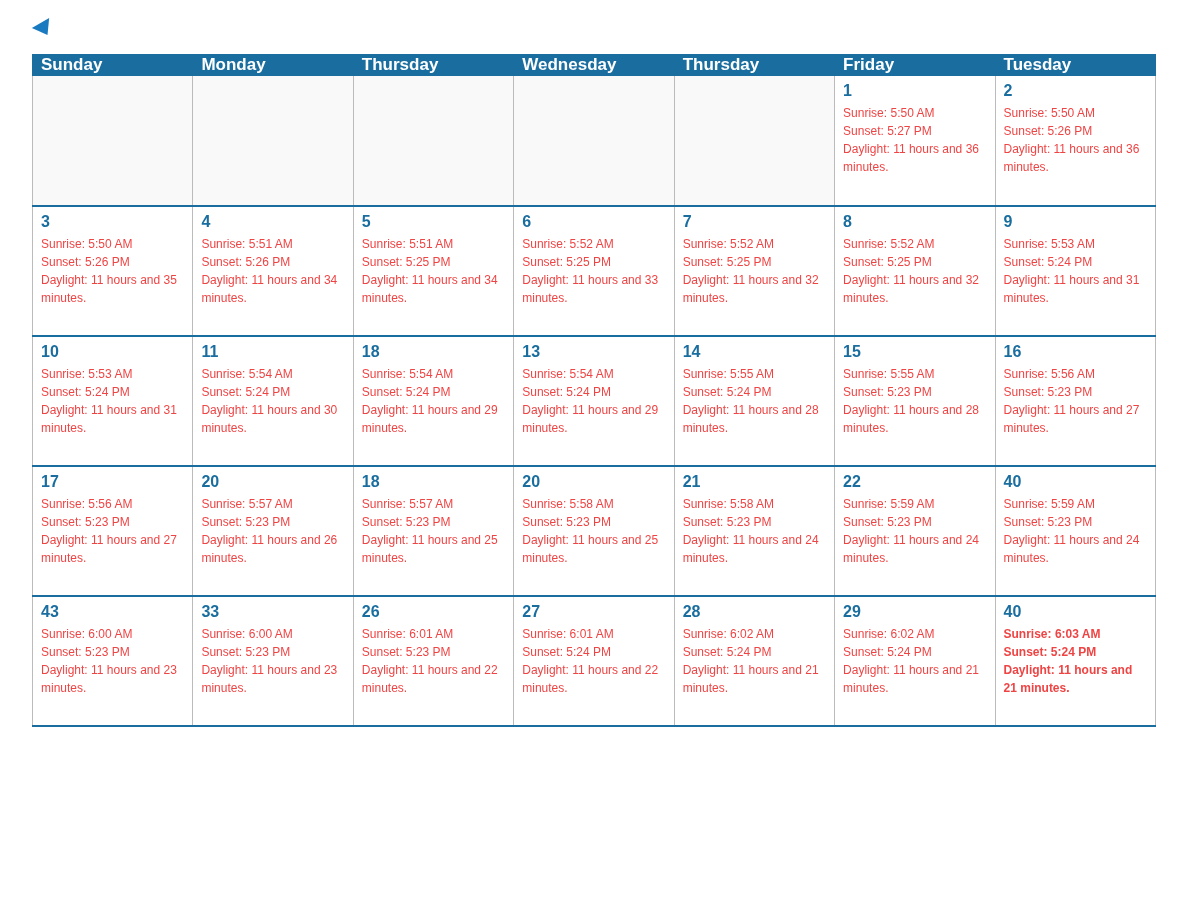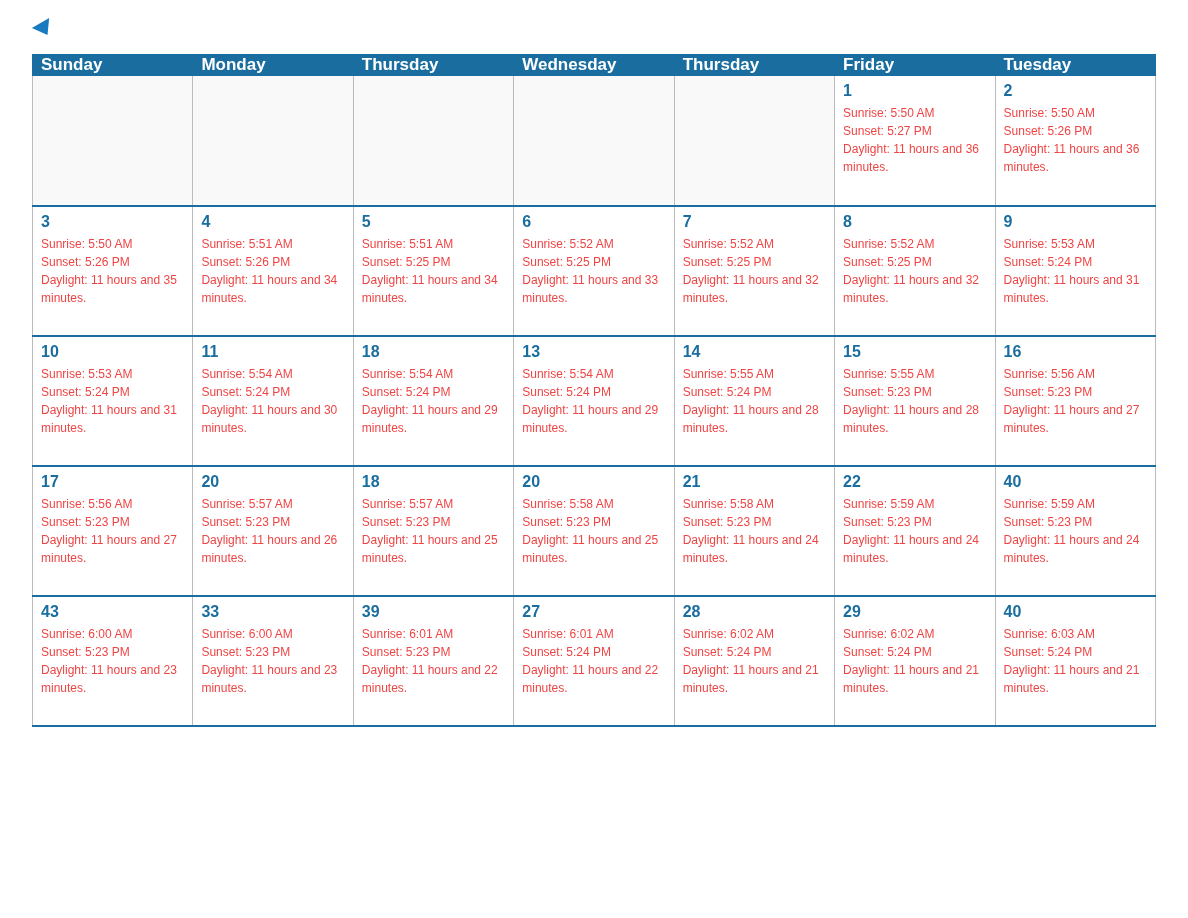"39" span.day-number { text: 39 -> 26 }
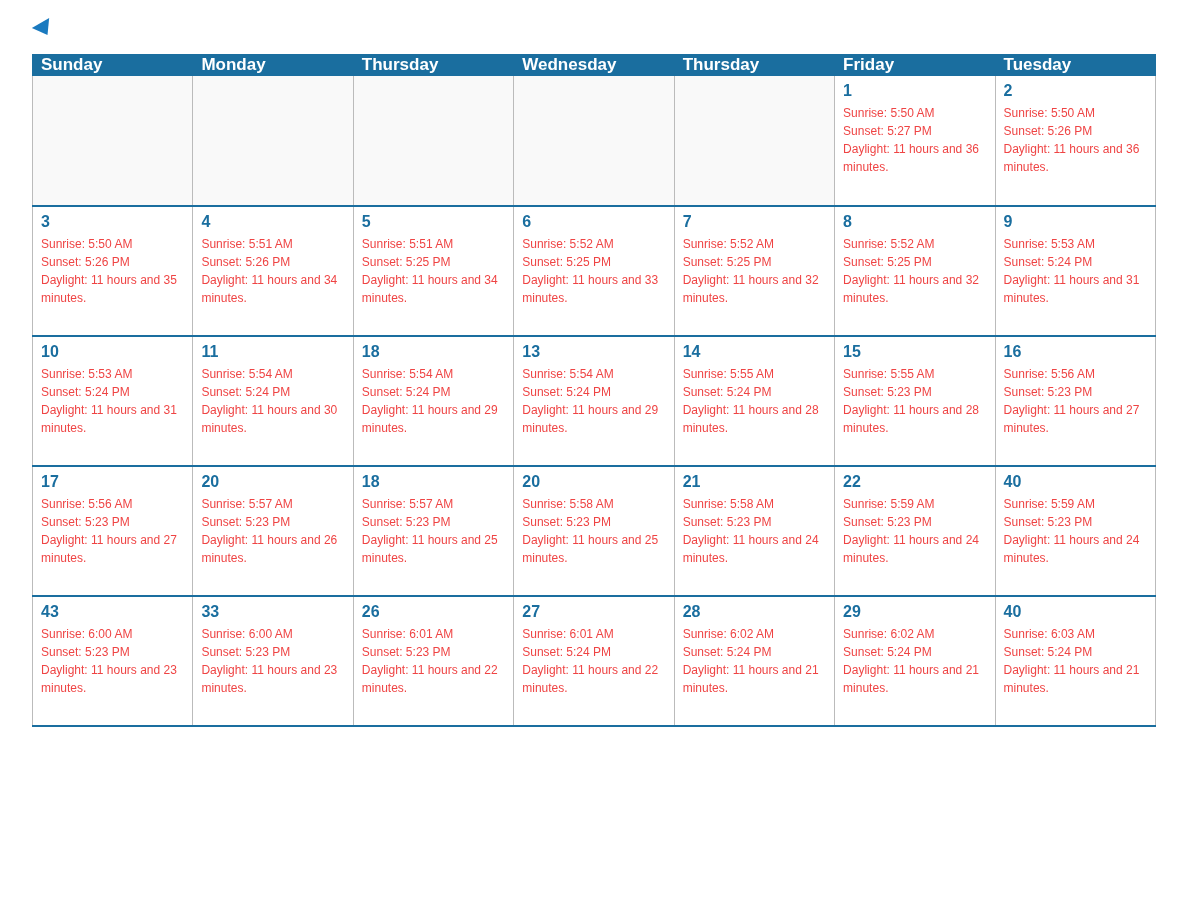"Sunrise: 6:03 AM" div.day-info { font-weight: none -> bold }
